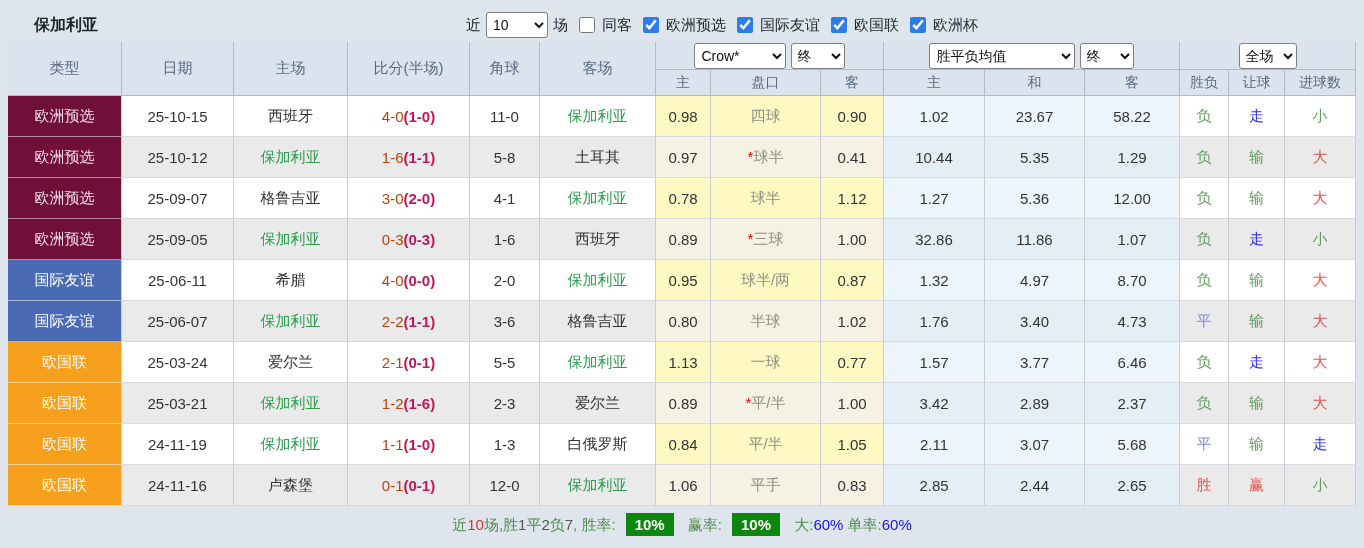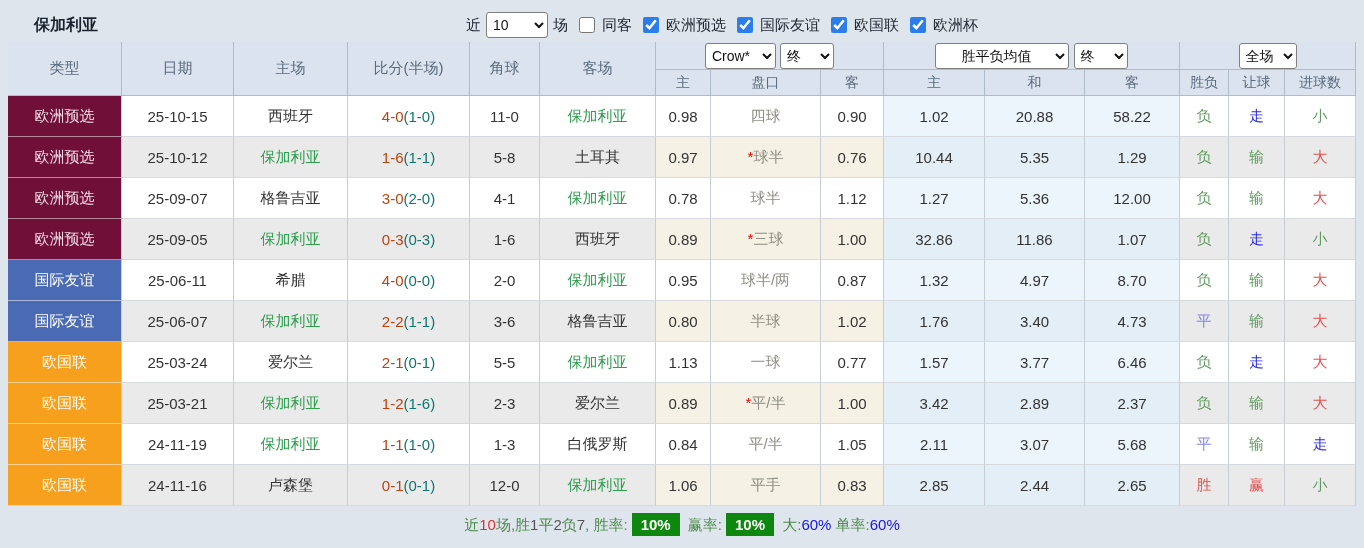"Crow*" .sel-company { width: 71px -> 92px }
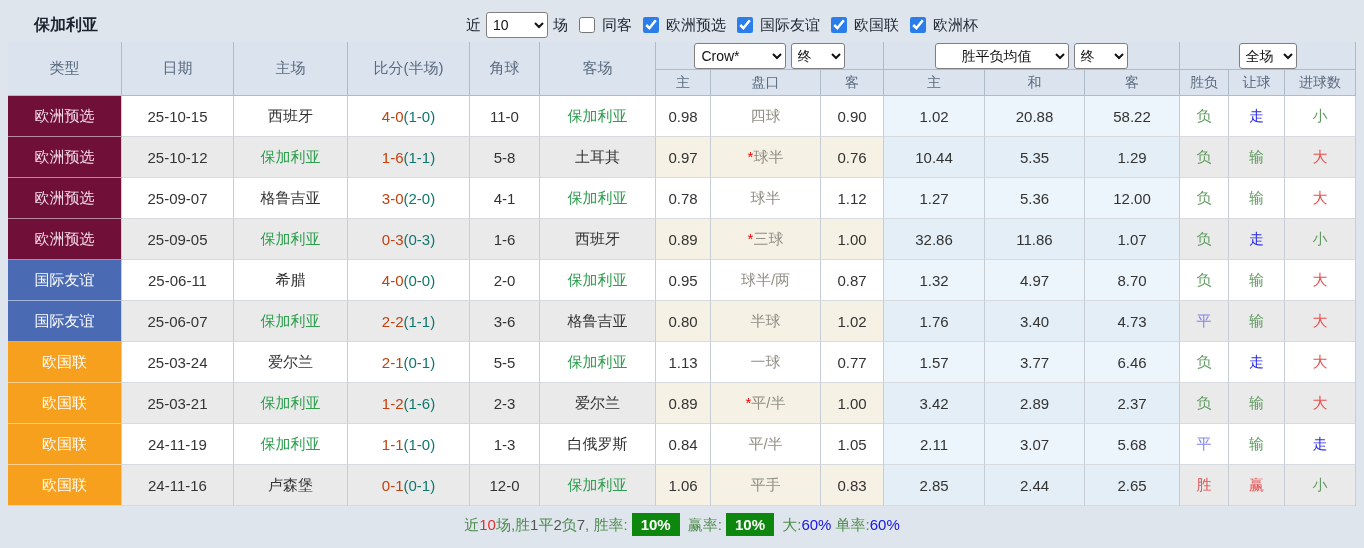"胜平负均值" .sel-avg { text-align: center -> none; width: 134px -> 146px }
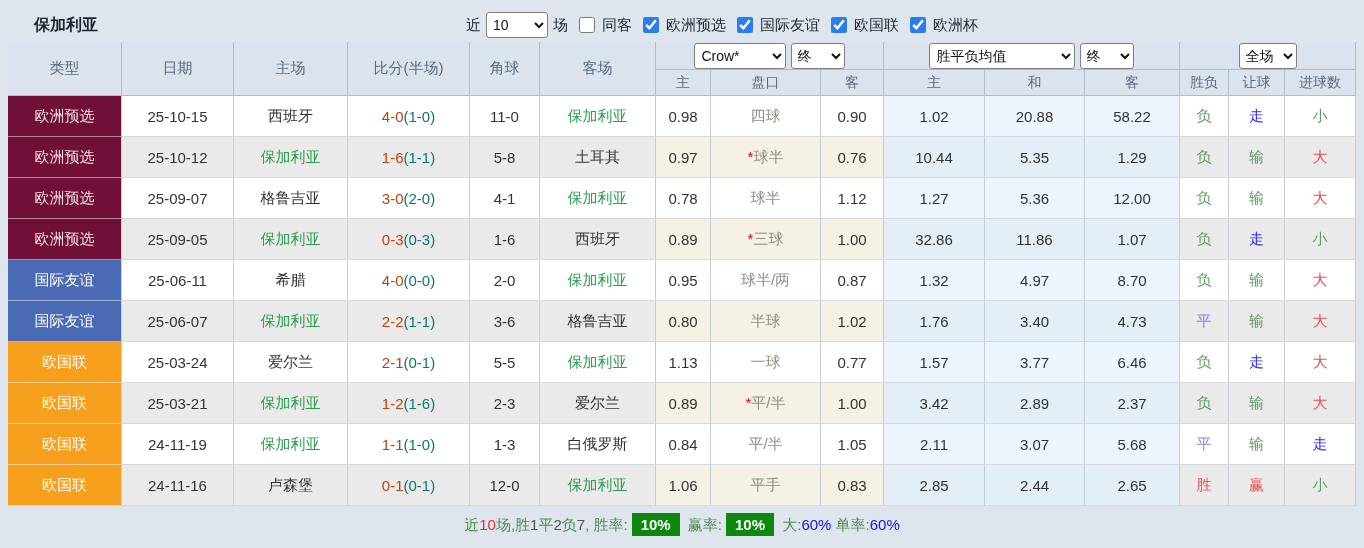"(1-0)" .ht { color: #0f766e -> #be185d; font-weight: none -> bold }
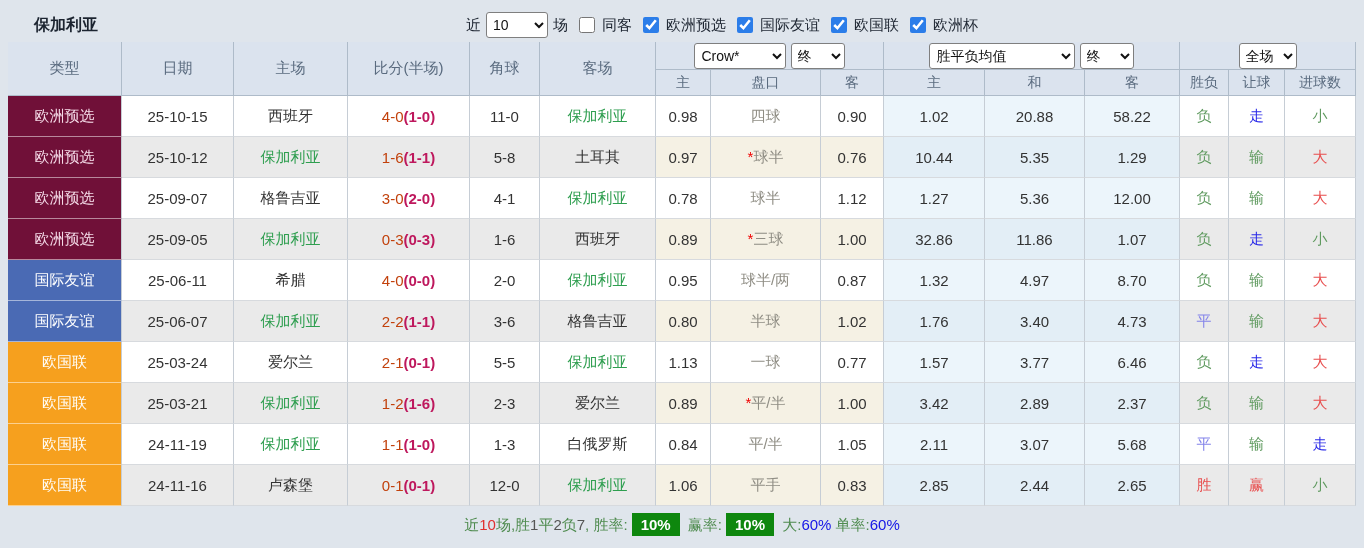"0.98" tr .col-odds { background: #ffffff -> #fef9c3 }
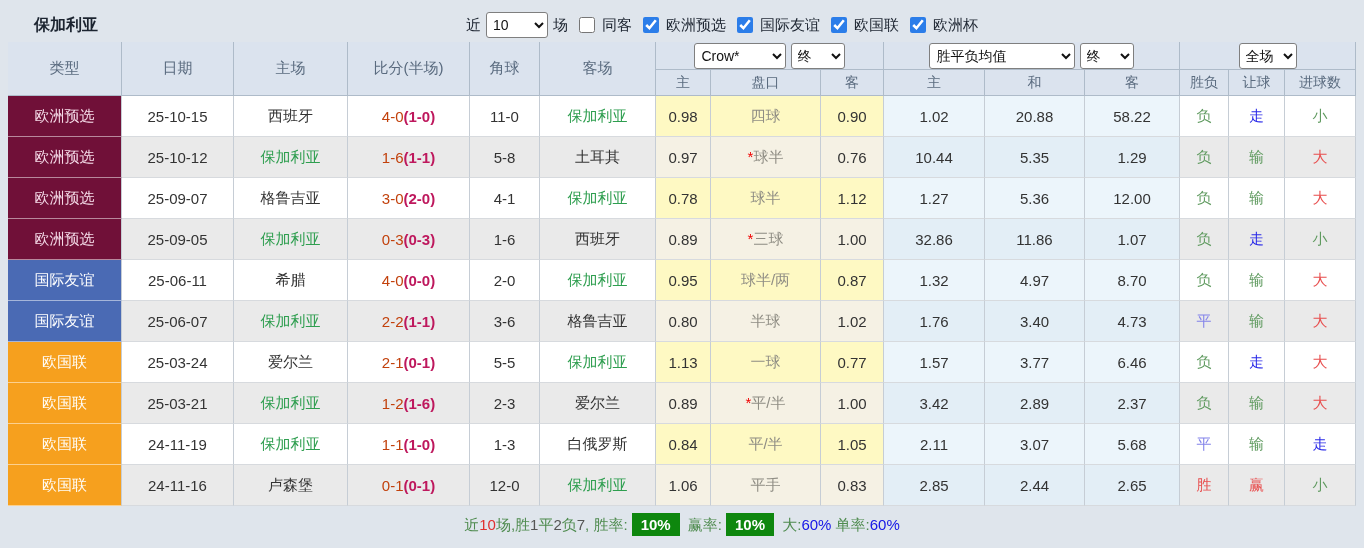"20.88" td.col-avg { text: 20.88 -> 23.67 }
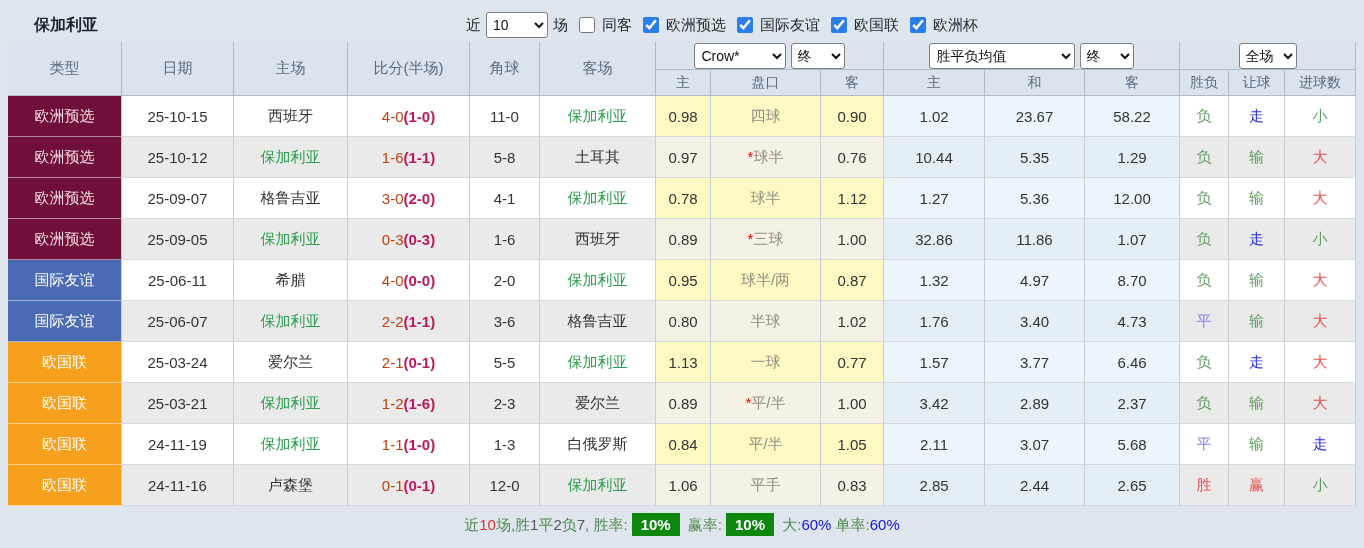"0.76" td.col-odds { text: 0.76 -> 0.41 }
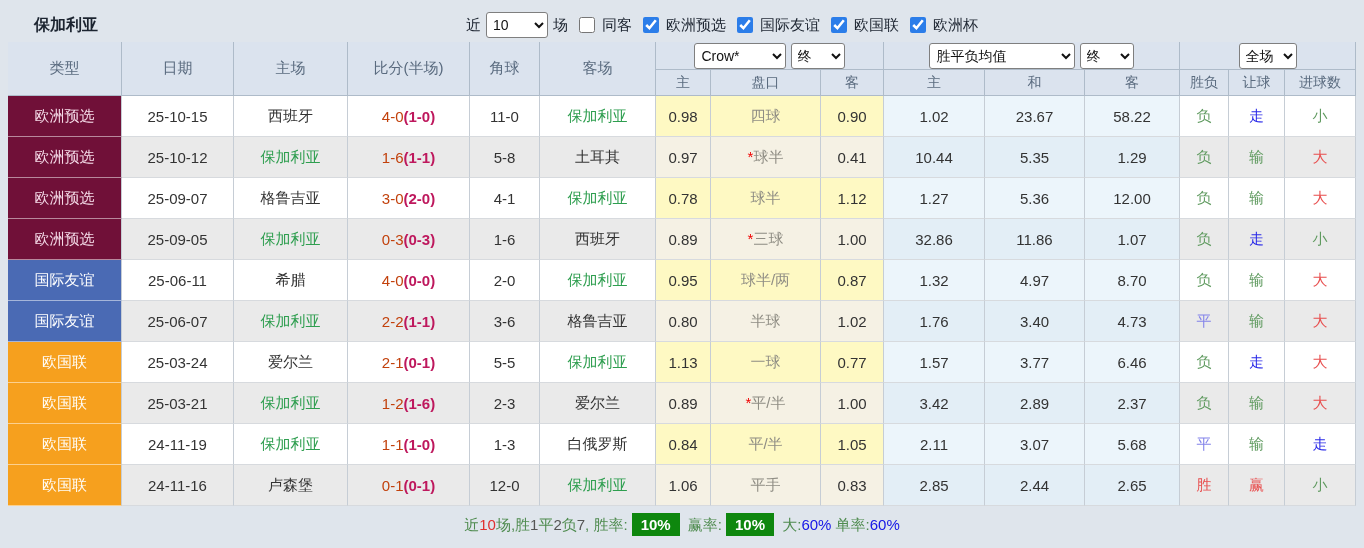"10%" .sg-badge { margin: 0 4px -> 0 10px }
